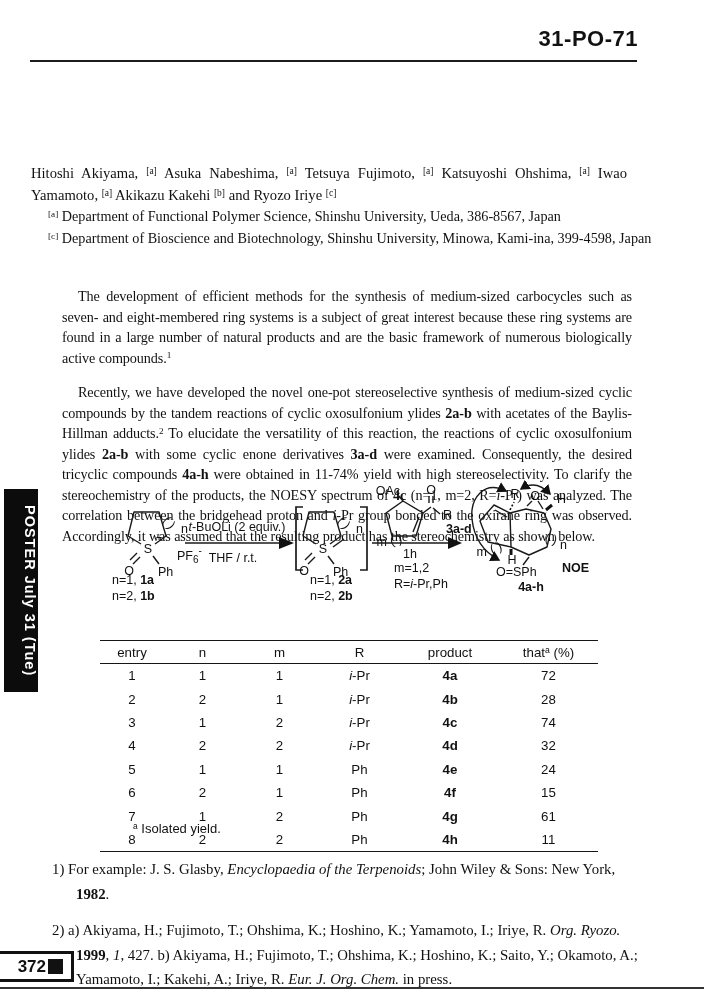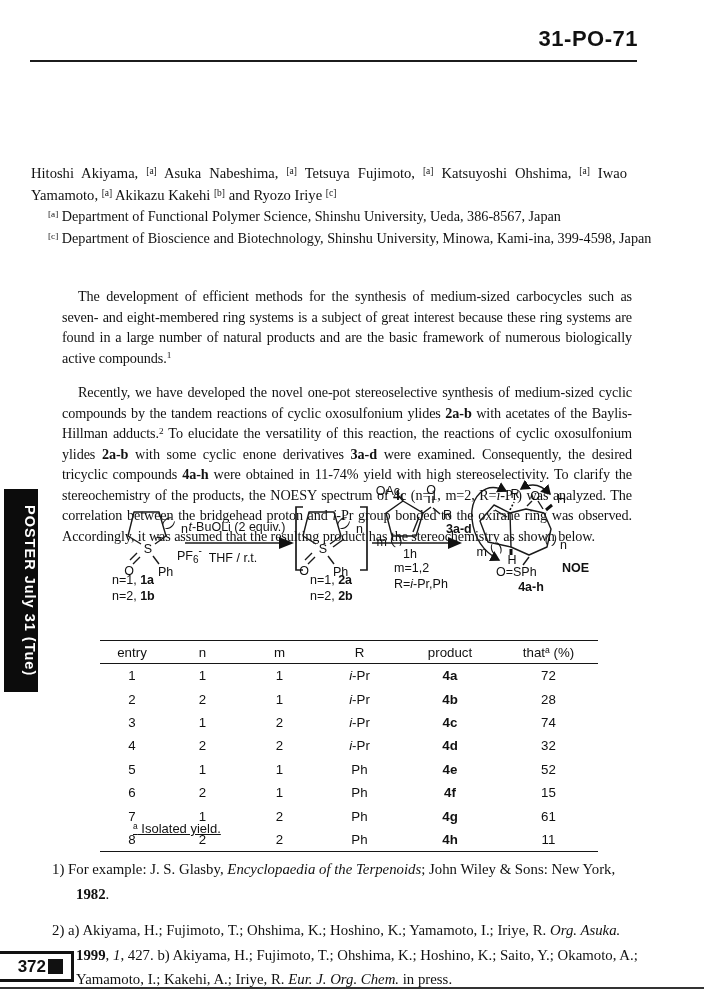"52" td { text: 52 -> 24 }
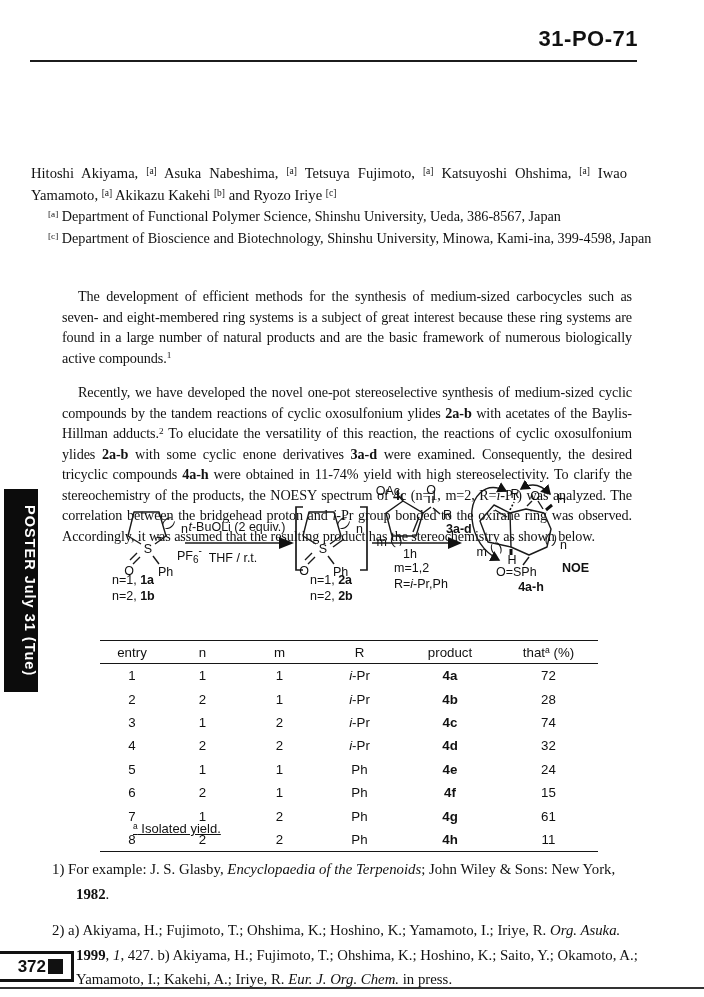"a Isolated yield." .footnote { text-decoration: underline -> none }
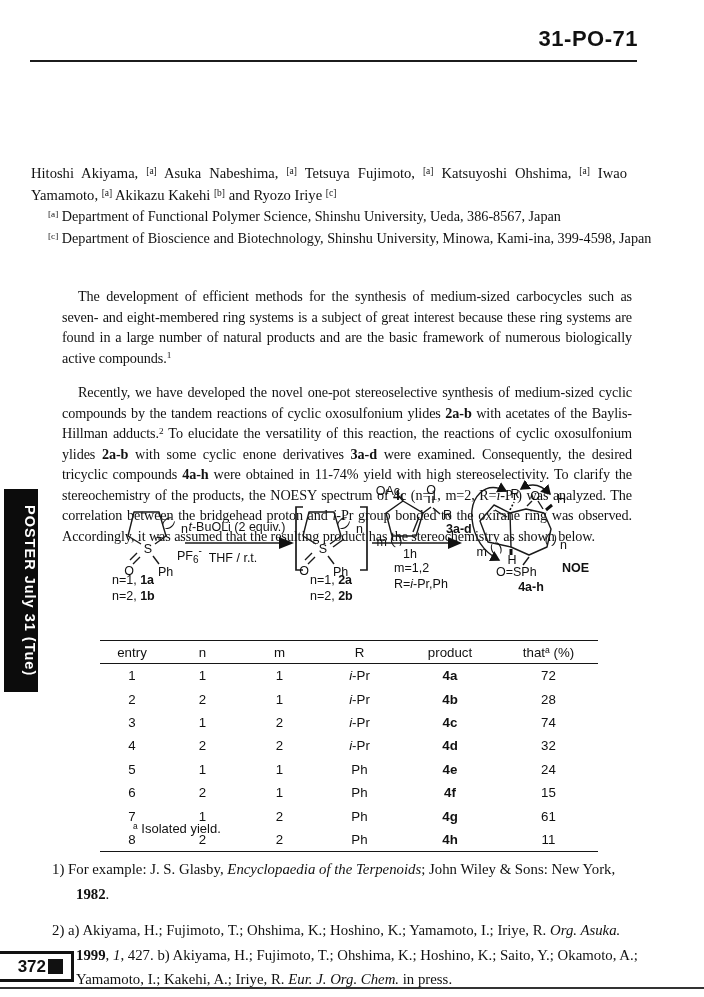"Org. Asuka." i { text: Asuka -> Ryozo }
